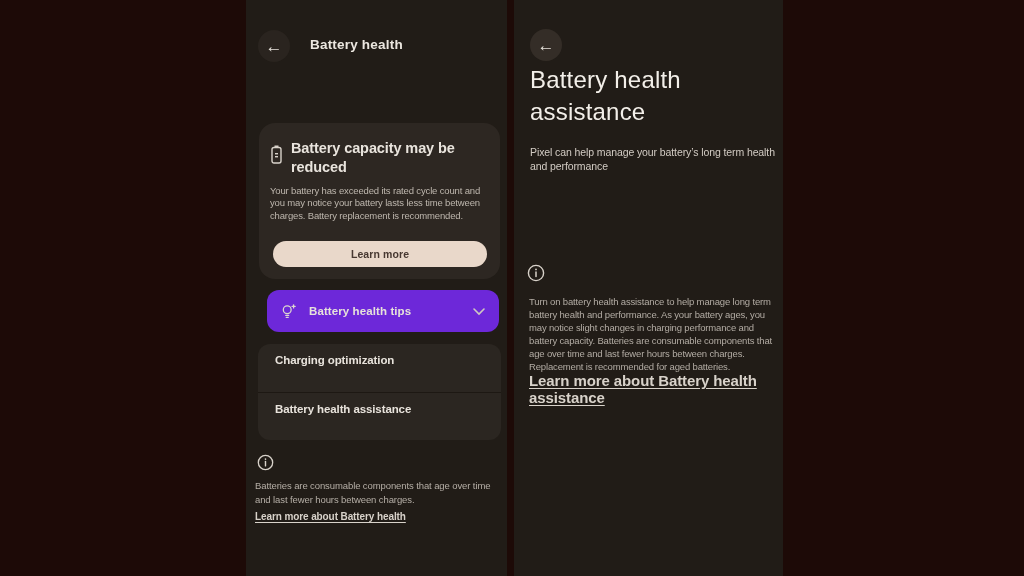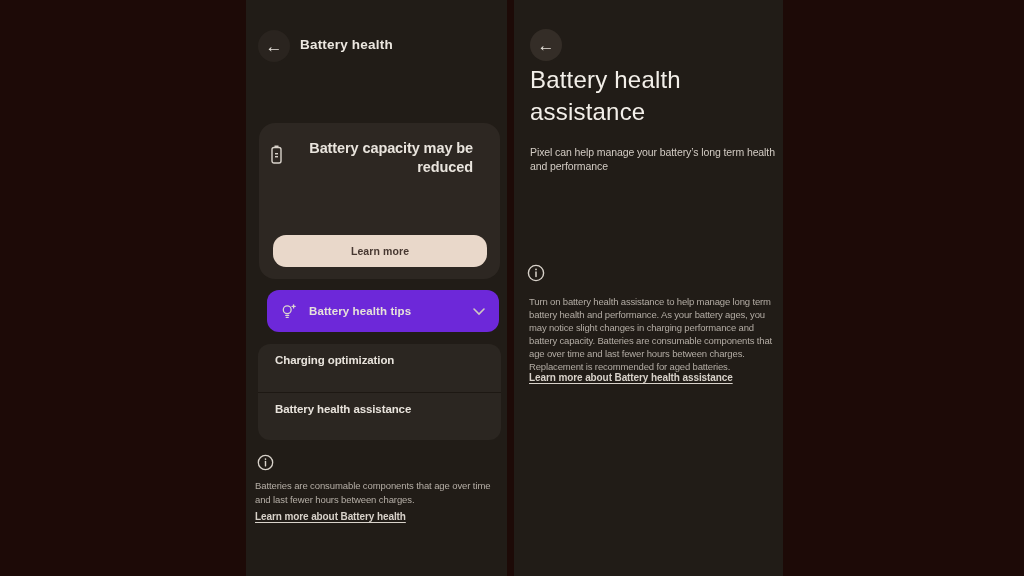"Battery health" .l-title { left: 54px -> 64px }
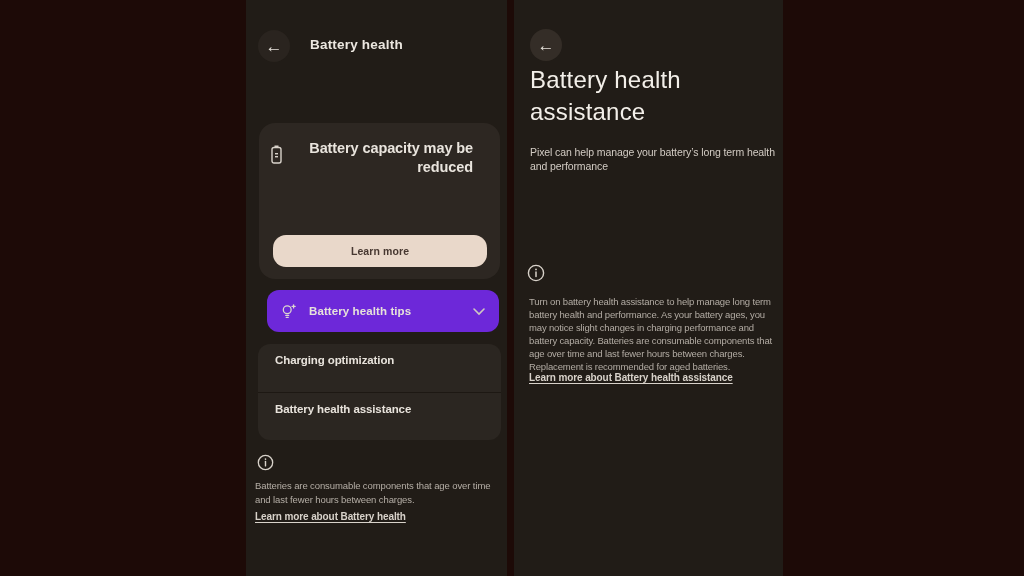"Battery capacity may be reduced" .warn-head { gap: 21px -> 9px; text-align: right -> none }
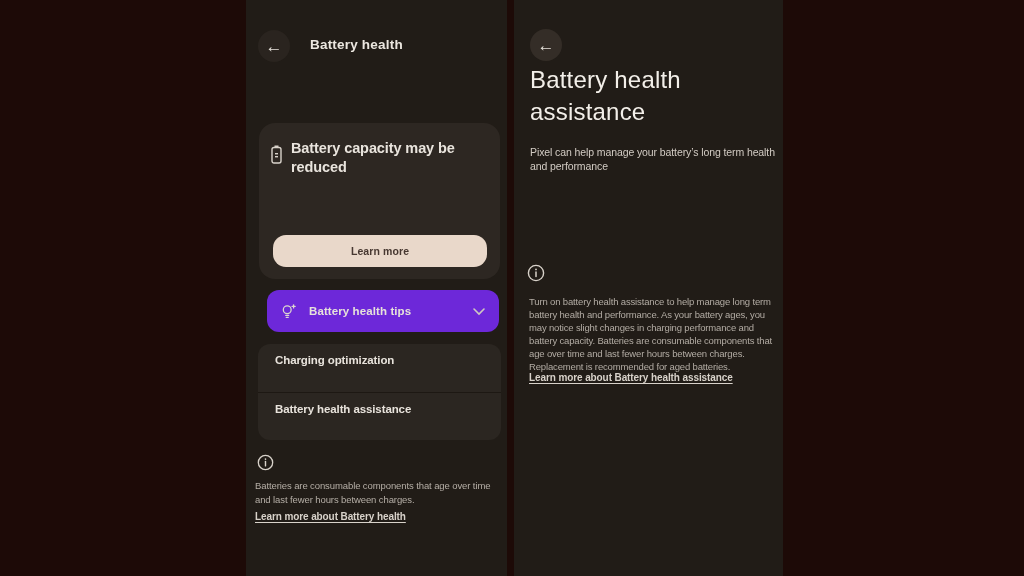"Your battery has exceeded its" div.warn-body { html: none -> <div>Your battery has exceeded its rated cycle count and you may notice your battery lasts less time between charges. Battery replacement is recommended.</div> }
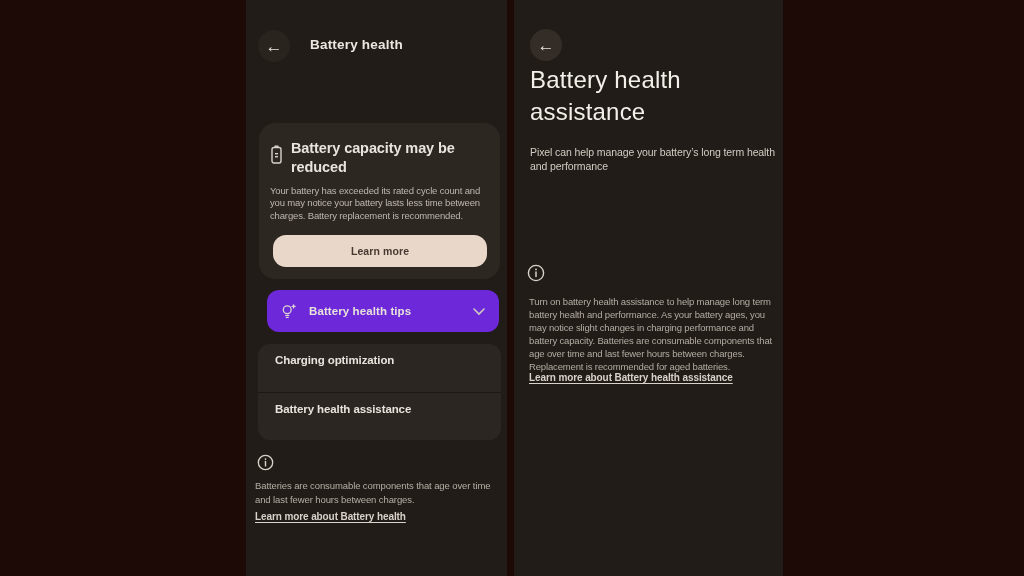"Learn more" .learn-btn { height: 32px -> 26px }
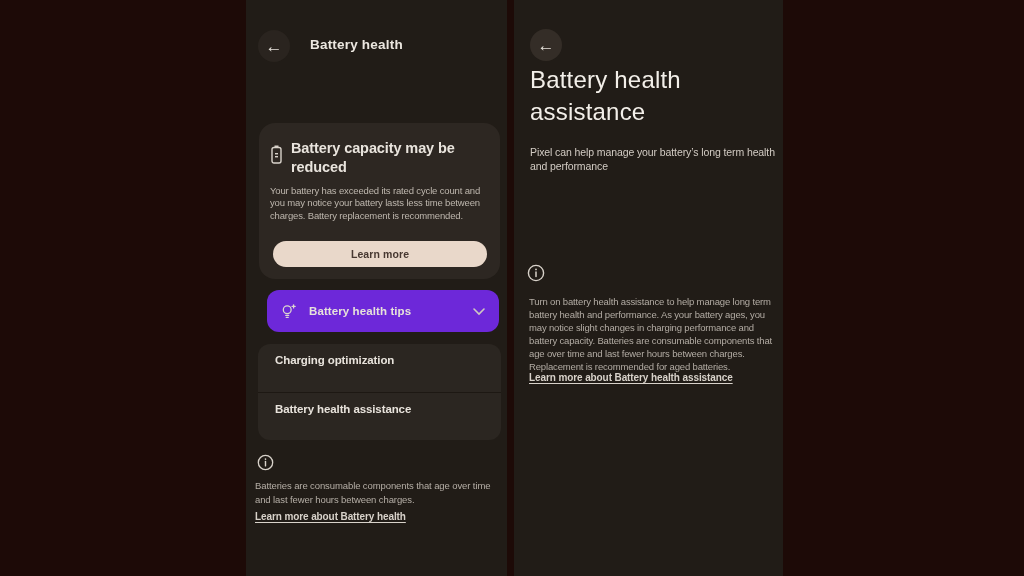"Learn more about Battery health assistance" .r-link { font-size: 10px -> 15px }
